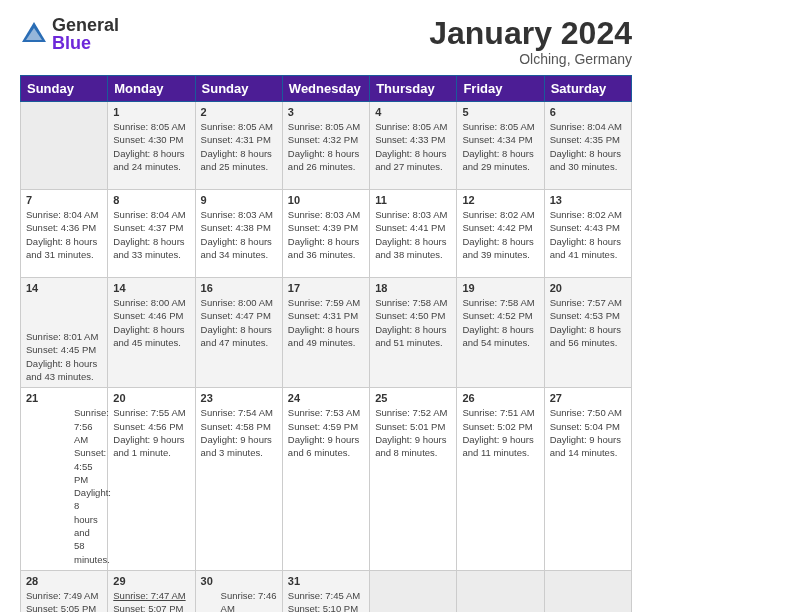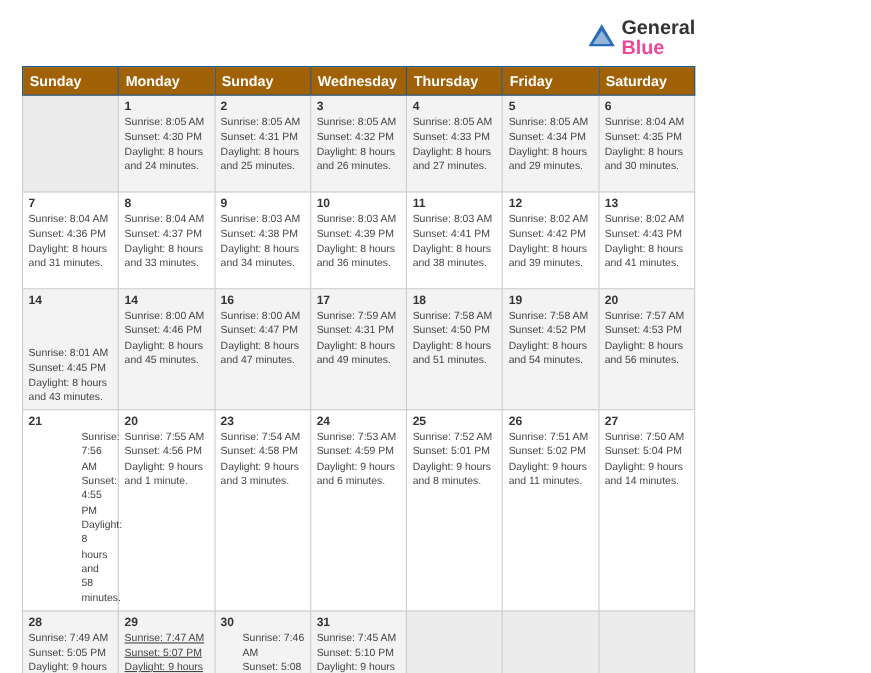"General" .page { align-items: flex-end -> none }
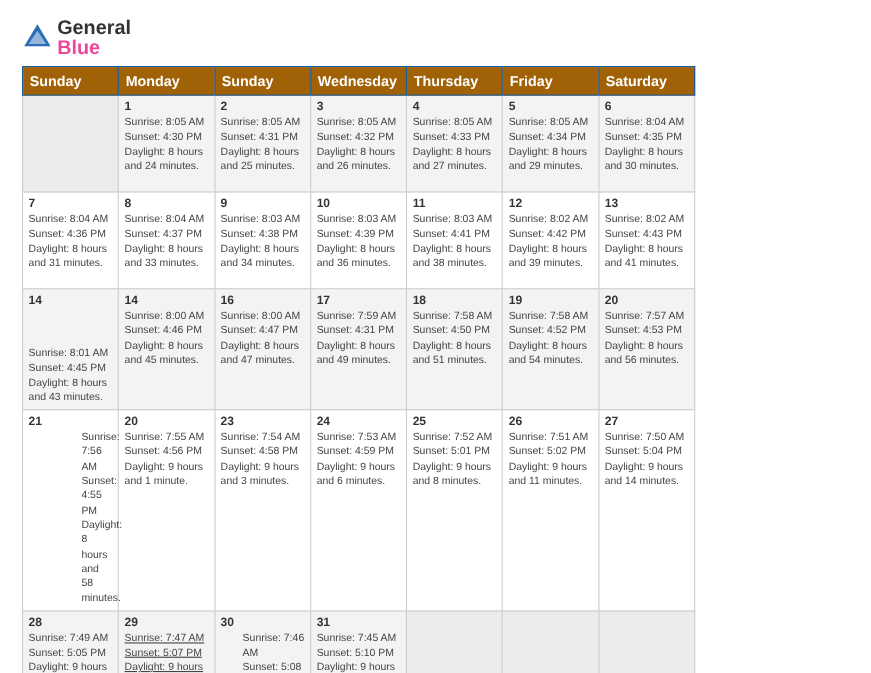"Blue" .logo-blue { color: #ec4899 -> #6d28d9 }
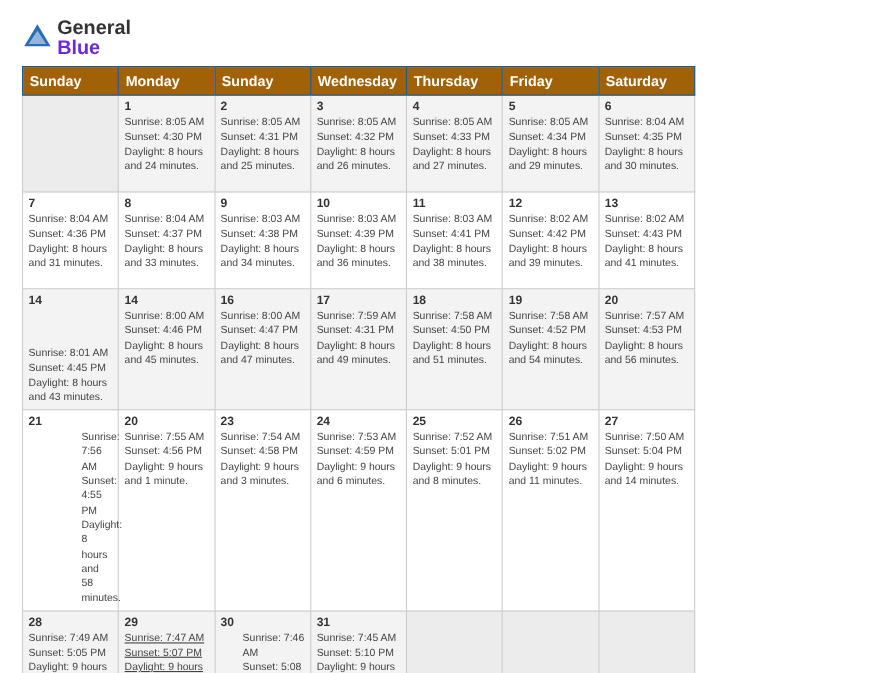"January 2024" div.title-area { html: none -> <div> <div>January 2024</div> <div>Olching, Germany</div> </div> }
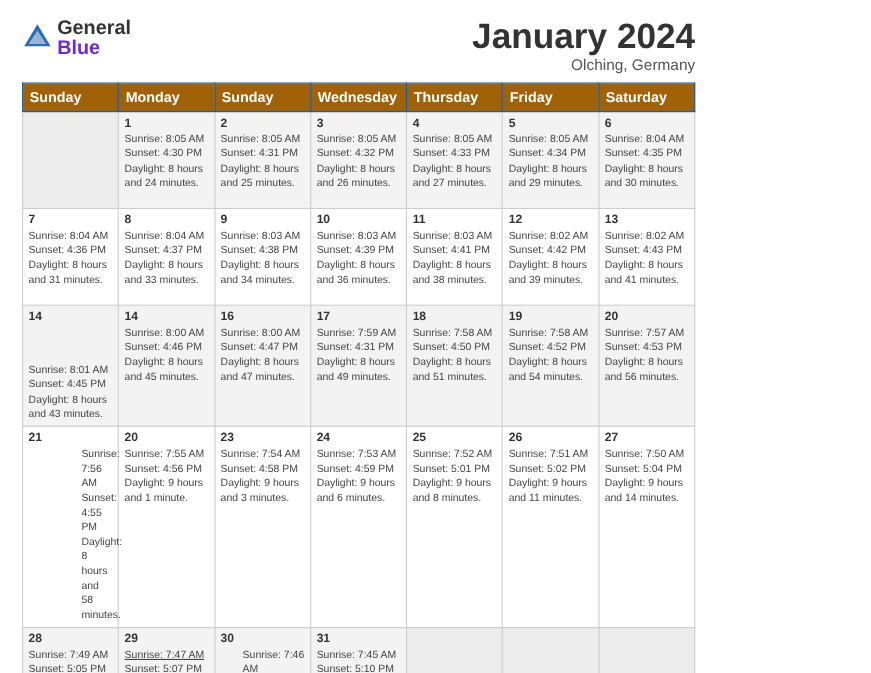"Sunday" .calendar th { background: #a16207 -> #4c1d95 }
